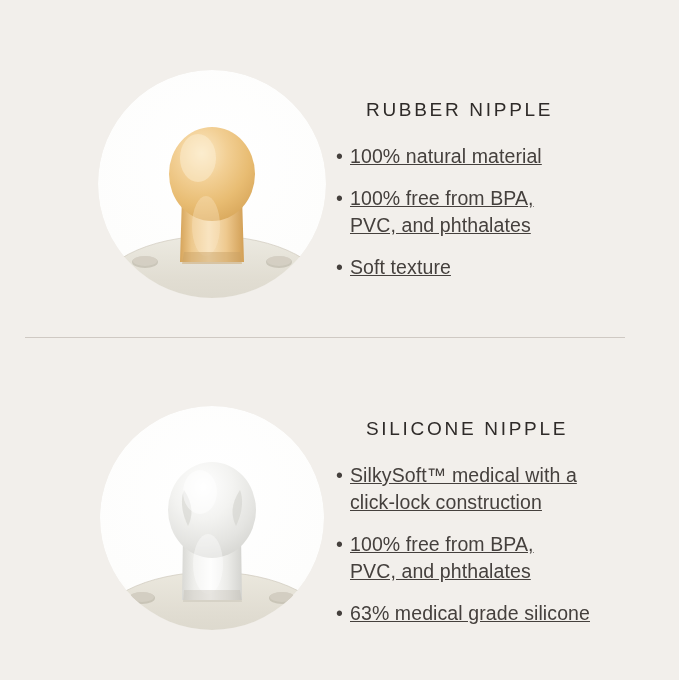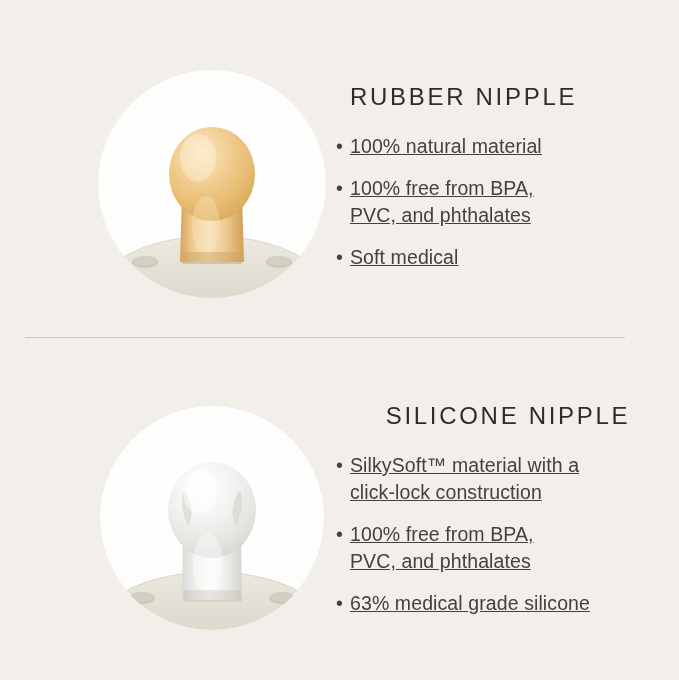"RUBBER NIPPLE" .section-title { font-size: 24px -> 19px; margin: 0 -> 16px }
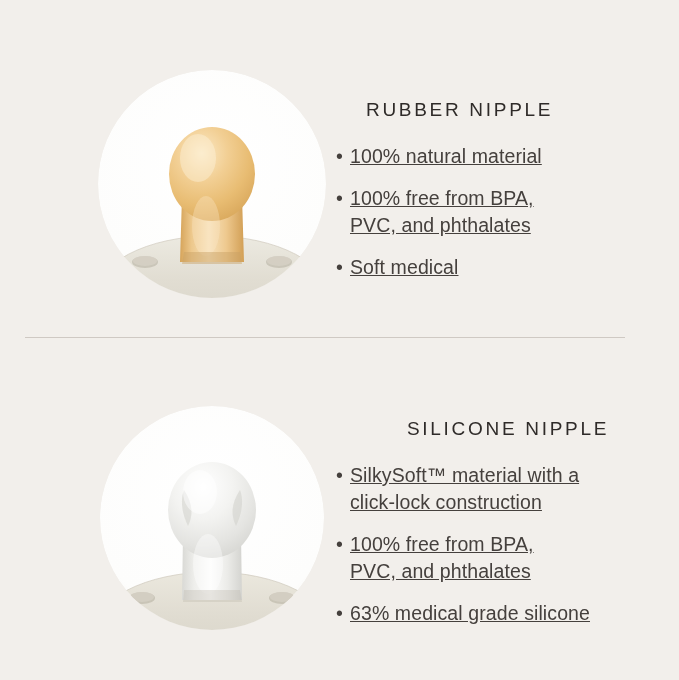"Soft medical" span.bullet-text { text: medical -> texture }
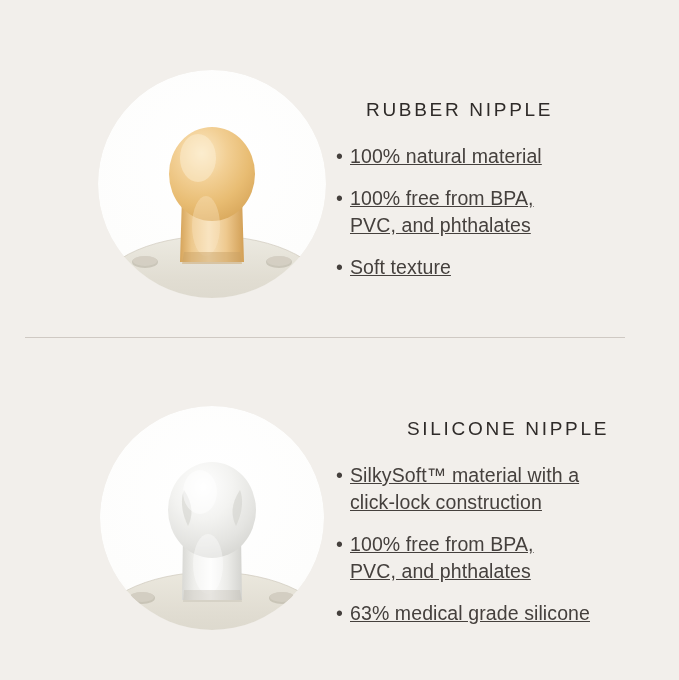"SILICONE NIPPLE" #panel-silicone .text-col .section-title { text-align: center -> none }
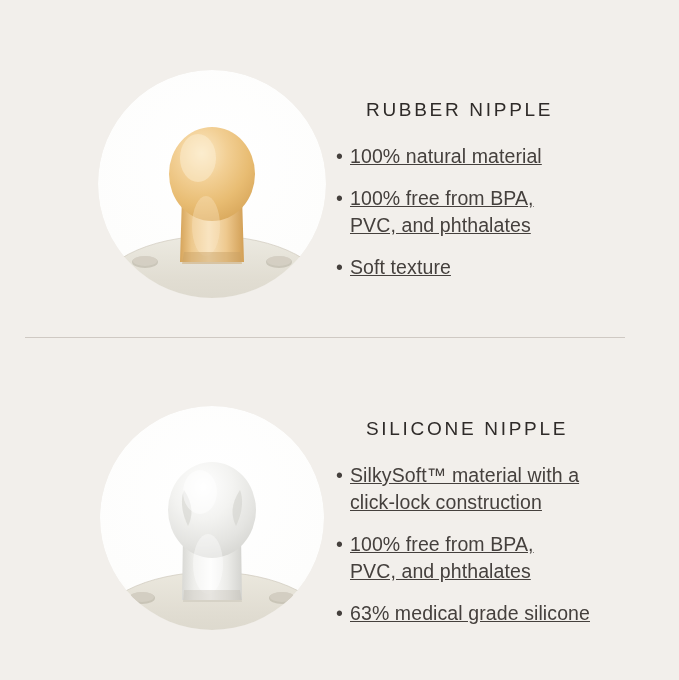"SilkySoft™ material with a" span.bullet-text { text: material -> medical }
